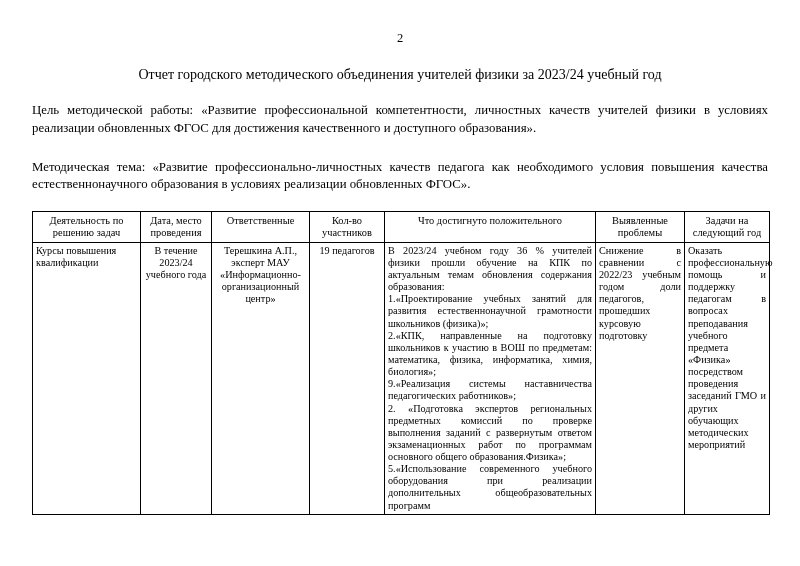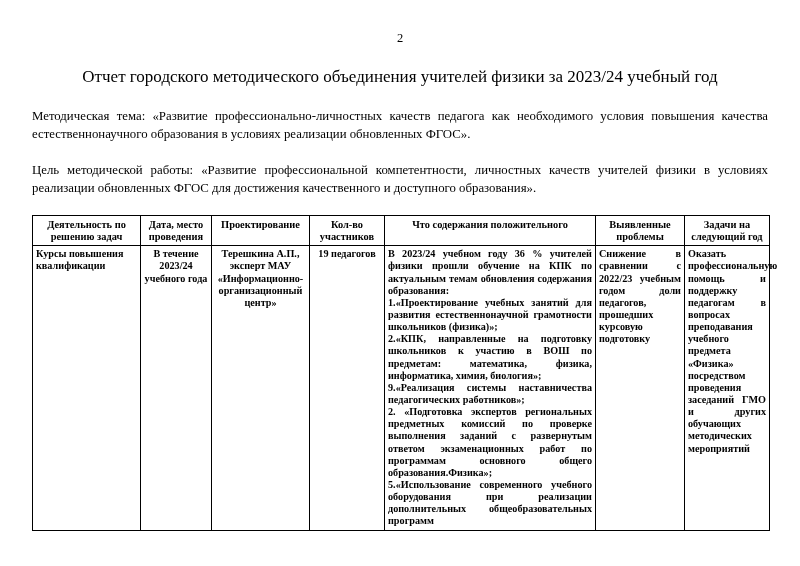"Отчет городского методического" .doc-title { font-size: 17px -> 14px }
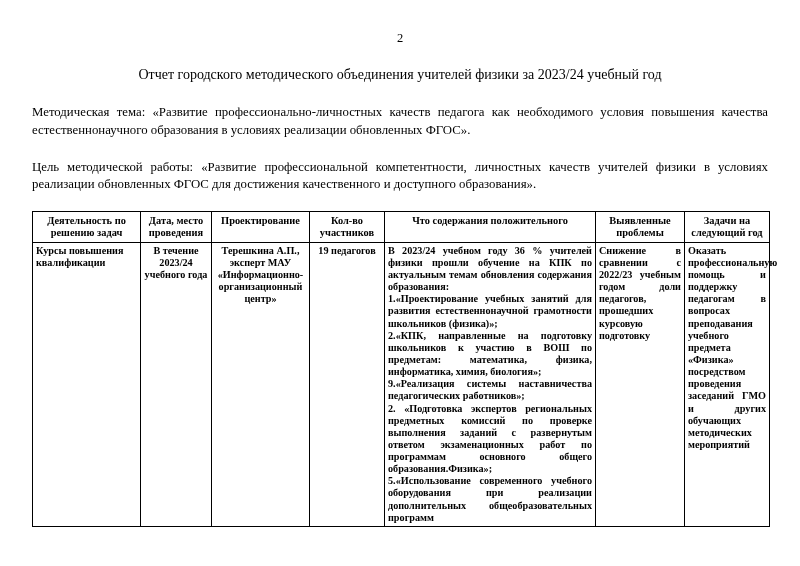"Методическая тема: «Развитие" div.para { order: before "Цель методической работы: «Развитие" -> after "Цель методической работы: «Развитие" }
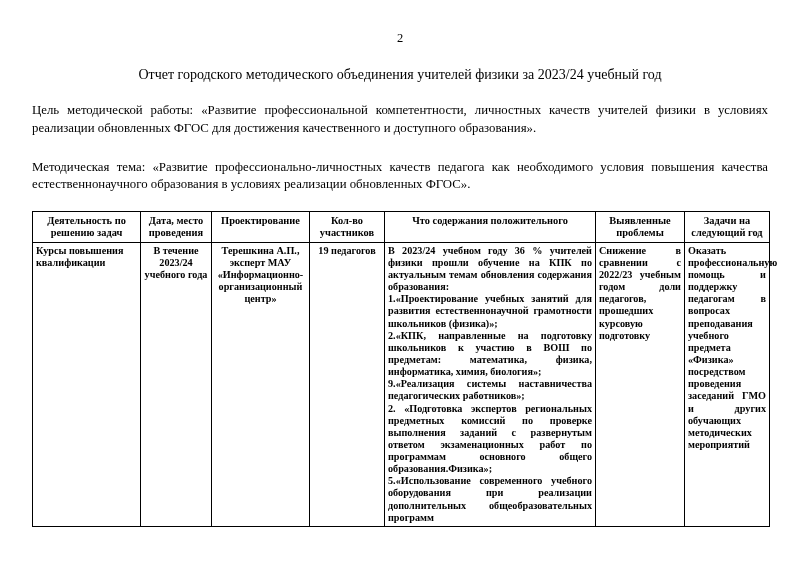"Деятельность по решению задач" table.report td, table.report th { font-weight: bold -> normal }
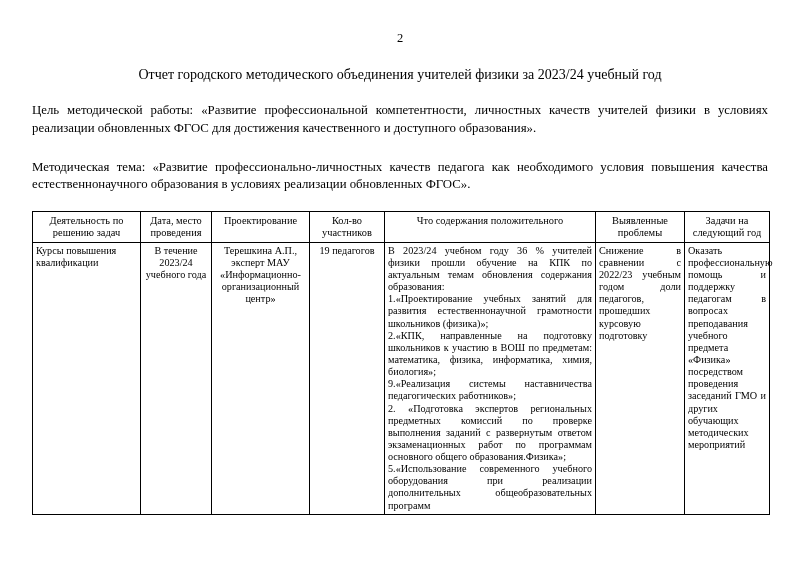"Проектирование" th { text: Проектирование -> Ответственные }
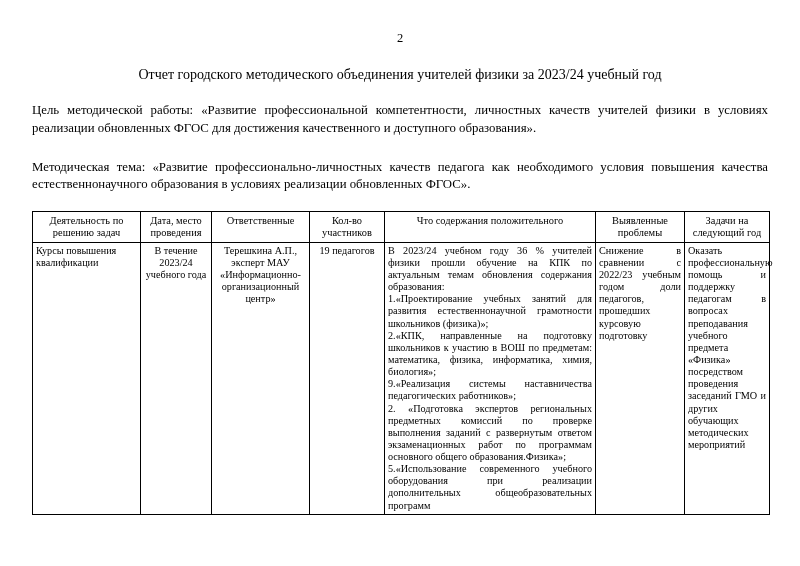"Что содержания положительного" th { text: содержания -> достигнуто }
